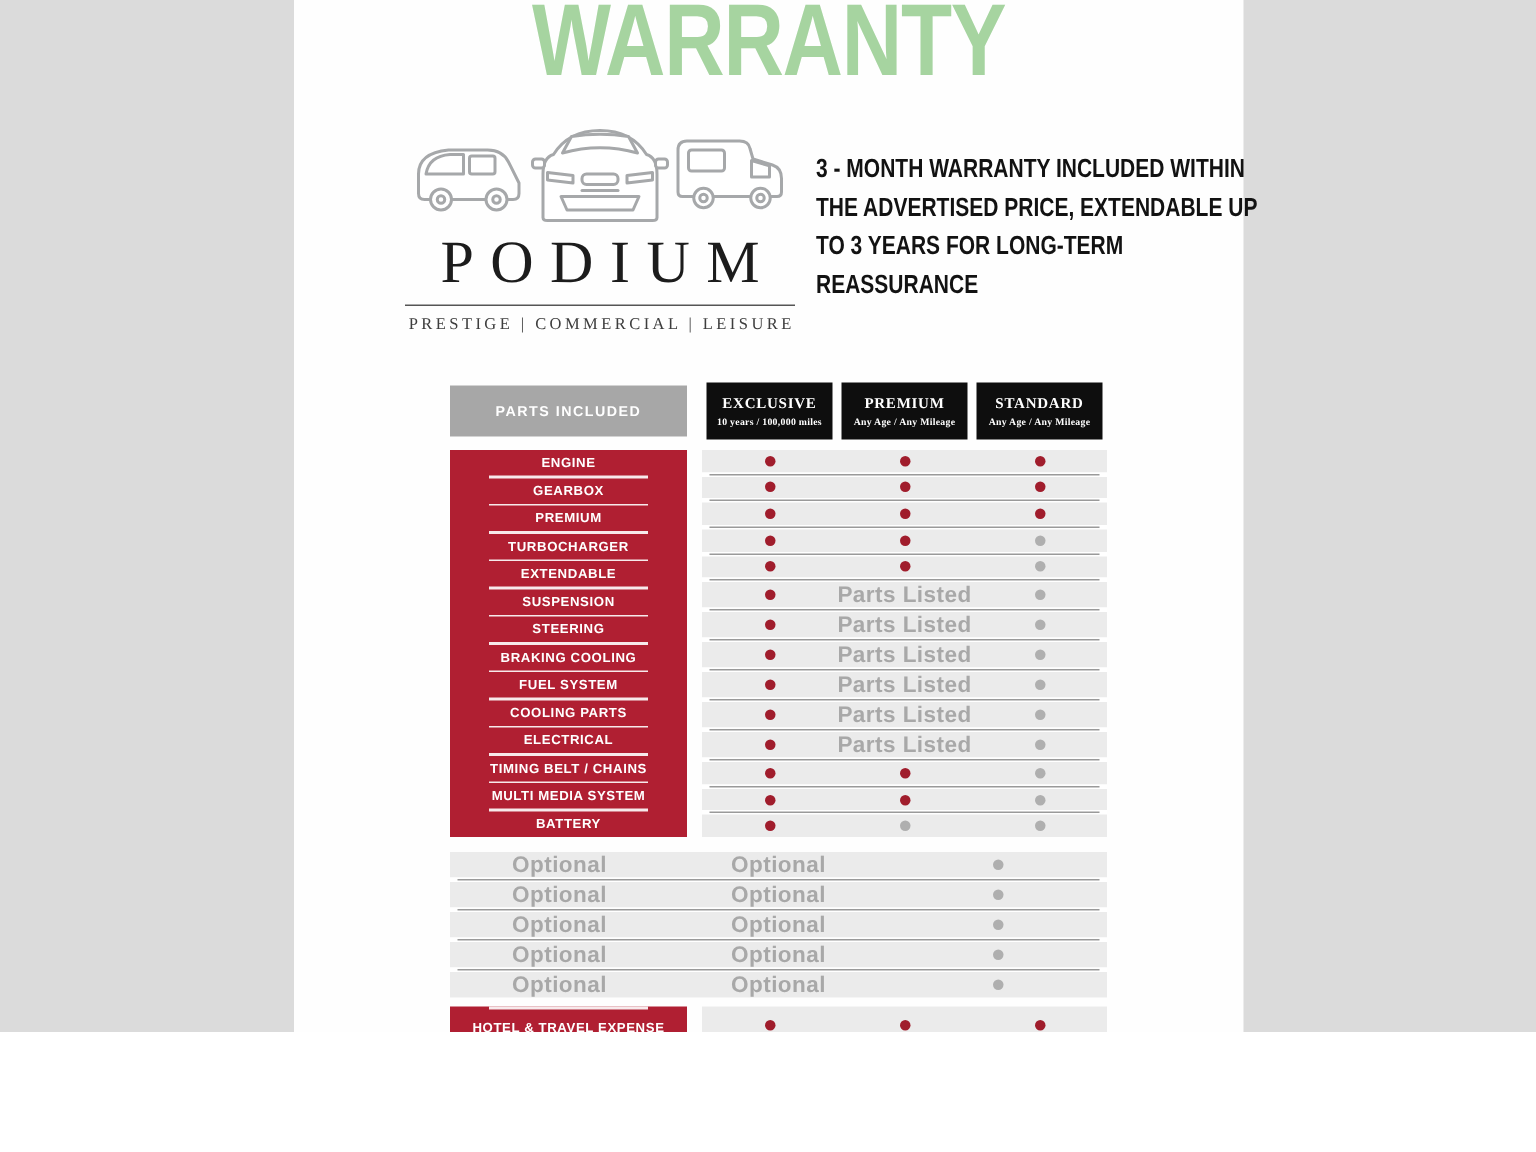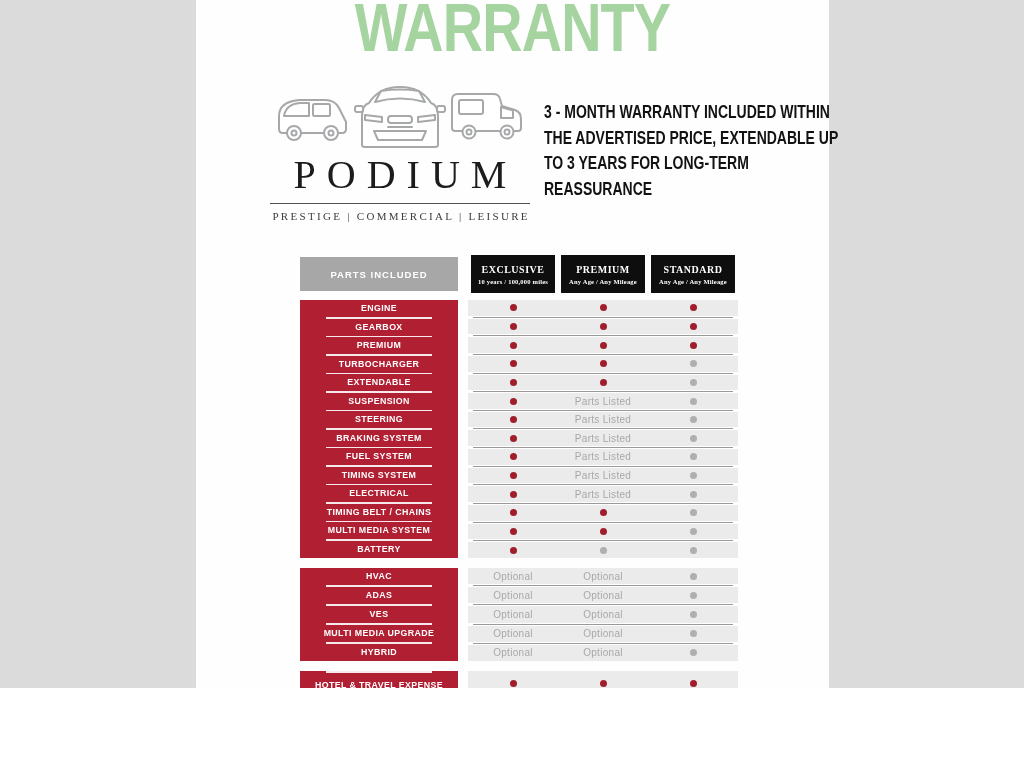"Parts Listed" .ctext { font-size: 10px -> 15px; font-weight: none -> bold }
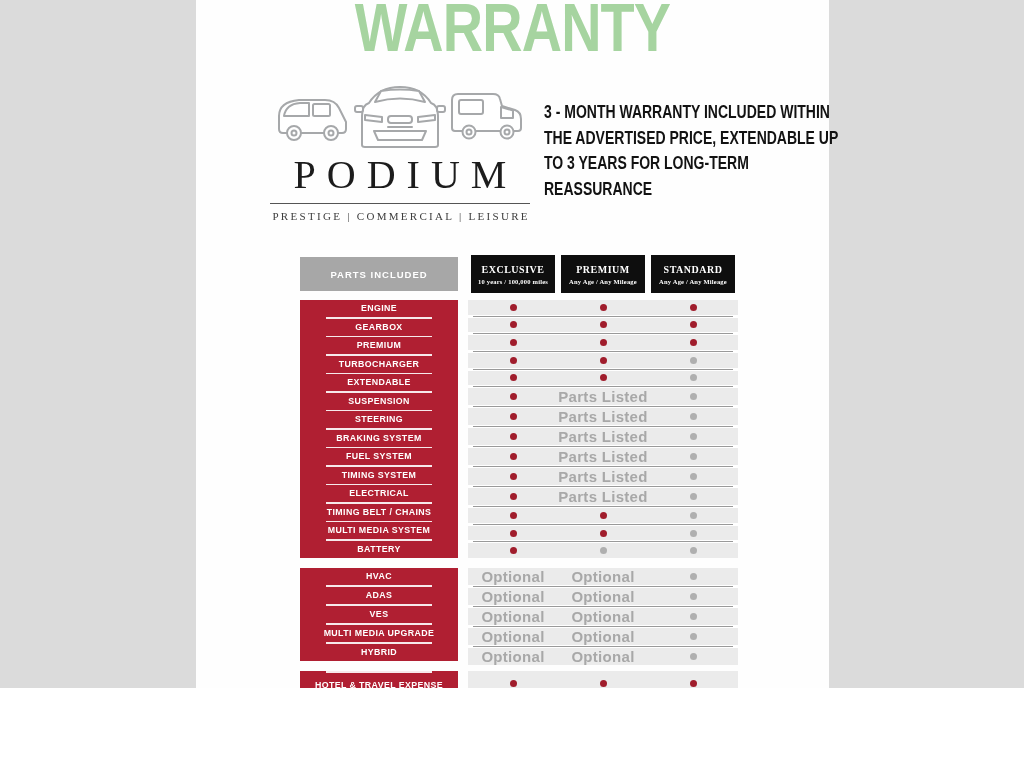"BRAKING SYSTEM" div.lrow { text: SYSTEM -> COOLING }
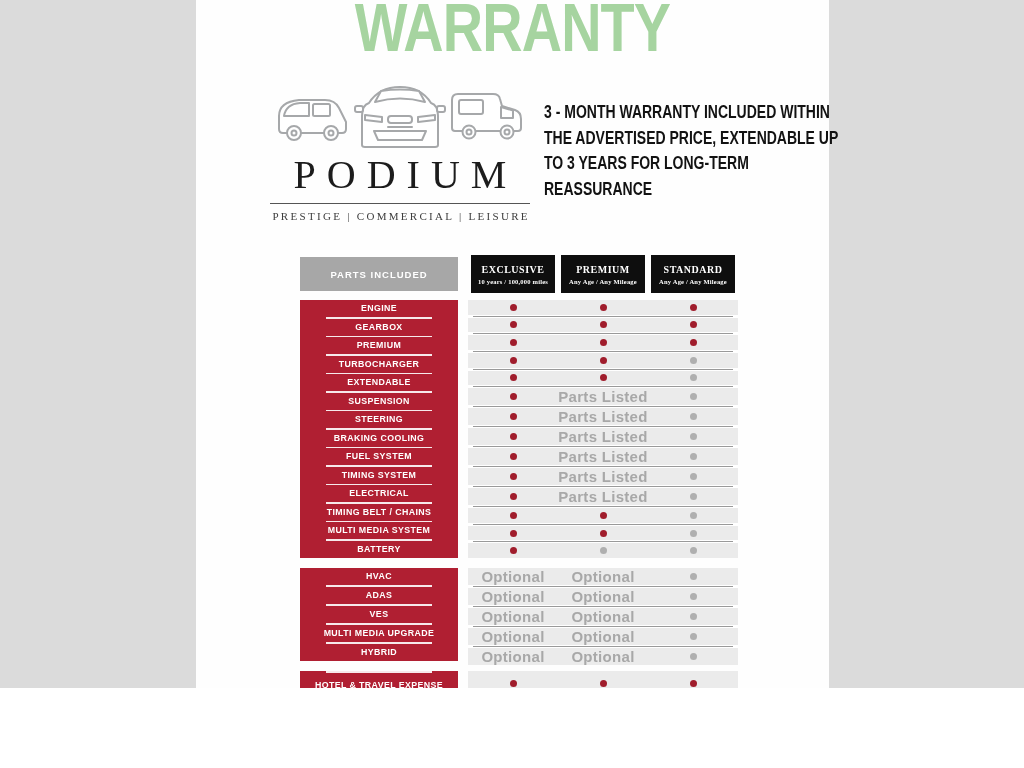"TIMING SYSTEM" div.lrow { text: TIMING SYSTEM -> COOLING PARTS }
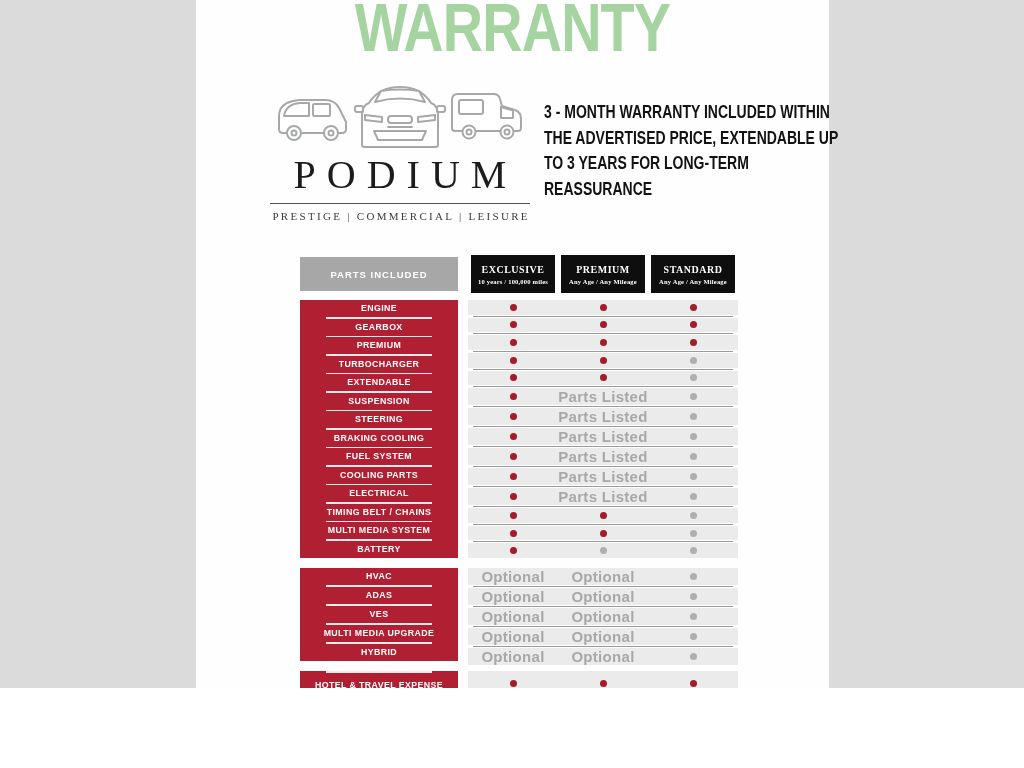"HVAC" div.labels { html: <div> <div>HVAC</div> <div></div> <div>ADAS</div> <div></div> <div>VES</div> <div></div> <div>MULTI MEDIA UPGRADE</div> <div></div> <div>HYBRID</div> </div> -> none }
